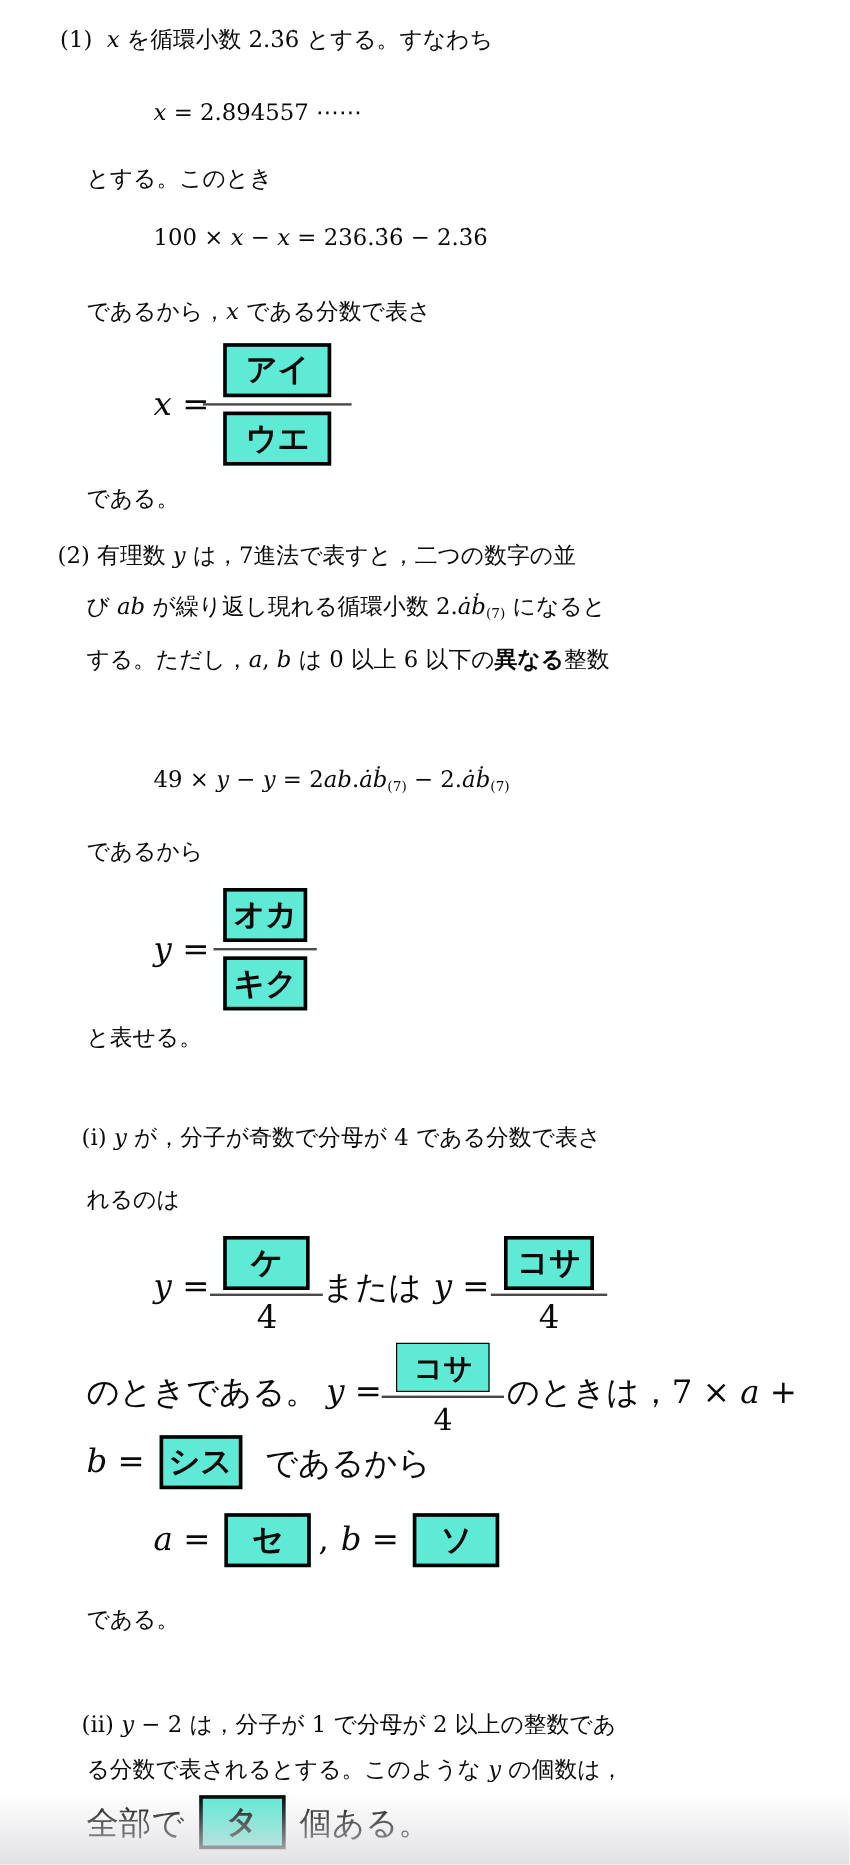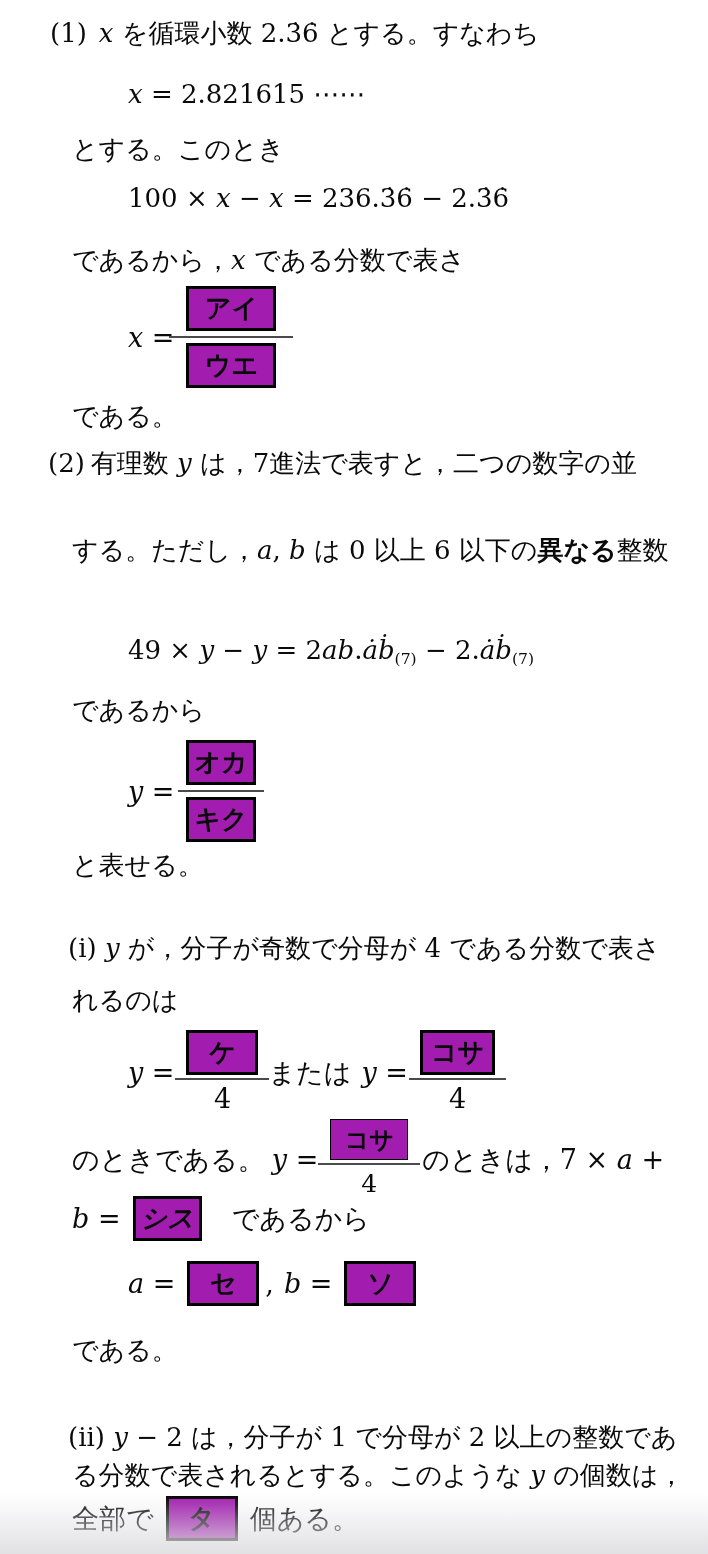"(1) x を循環小数 2.3̇6̇ とする。すなわち" .line { font-size: 26px -> 19px }
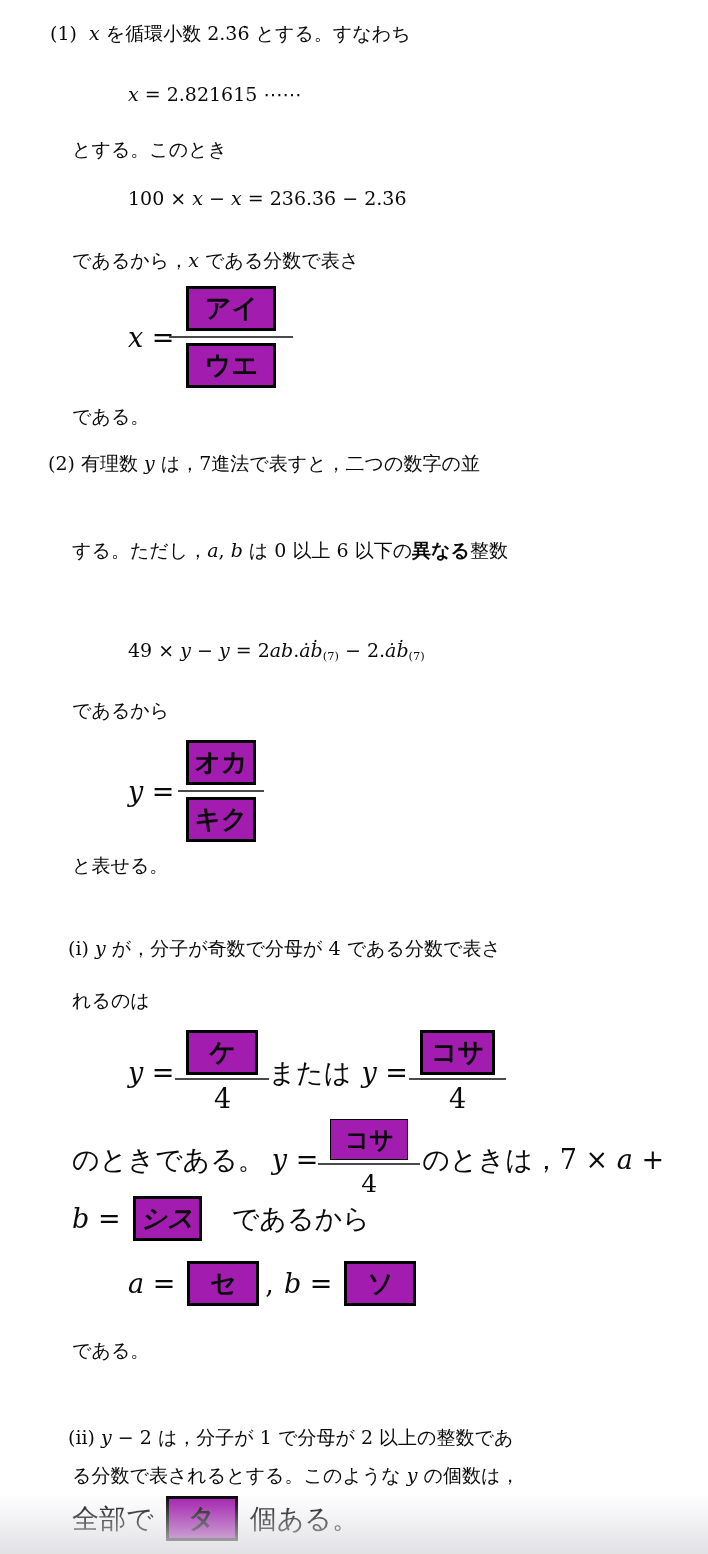"= 2.821615 ⋯⋯" span.s-r { text: 2.821615 -> 2.894557 }
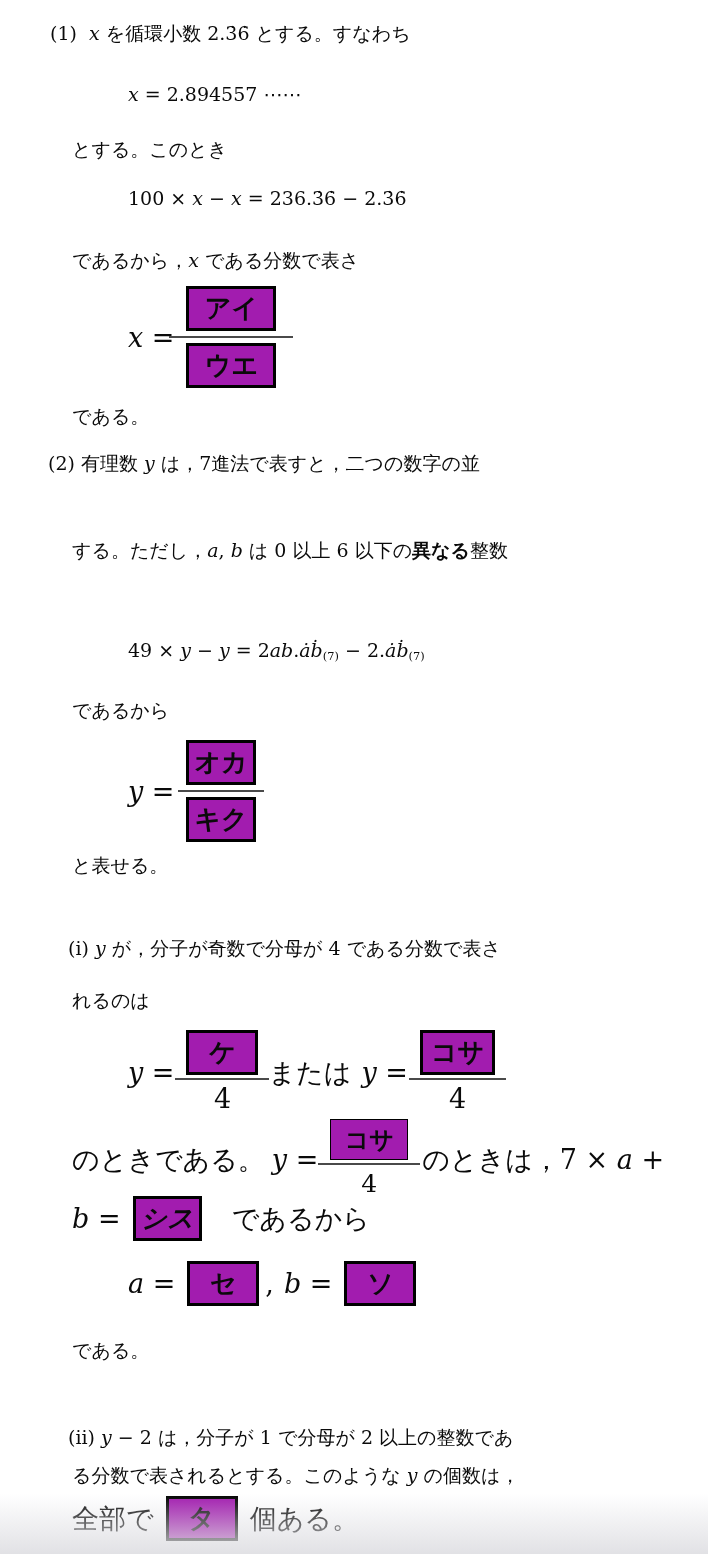"アイ" .abox { background: #a21caf -> #5eead4 }
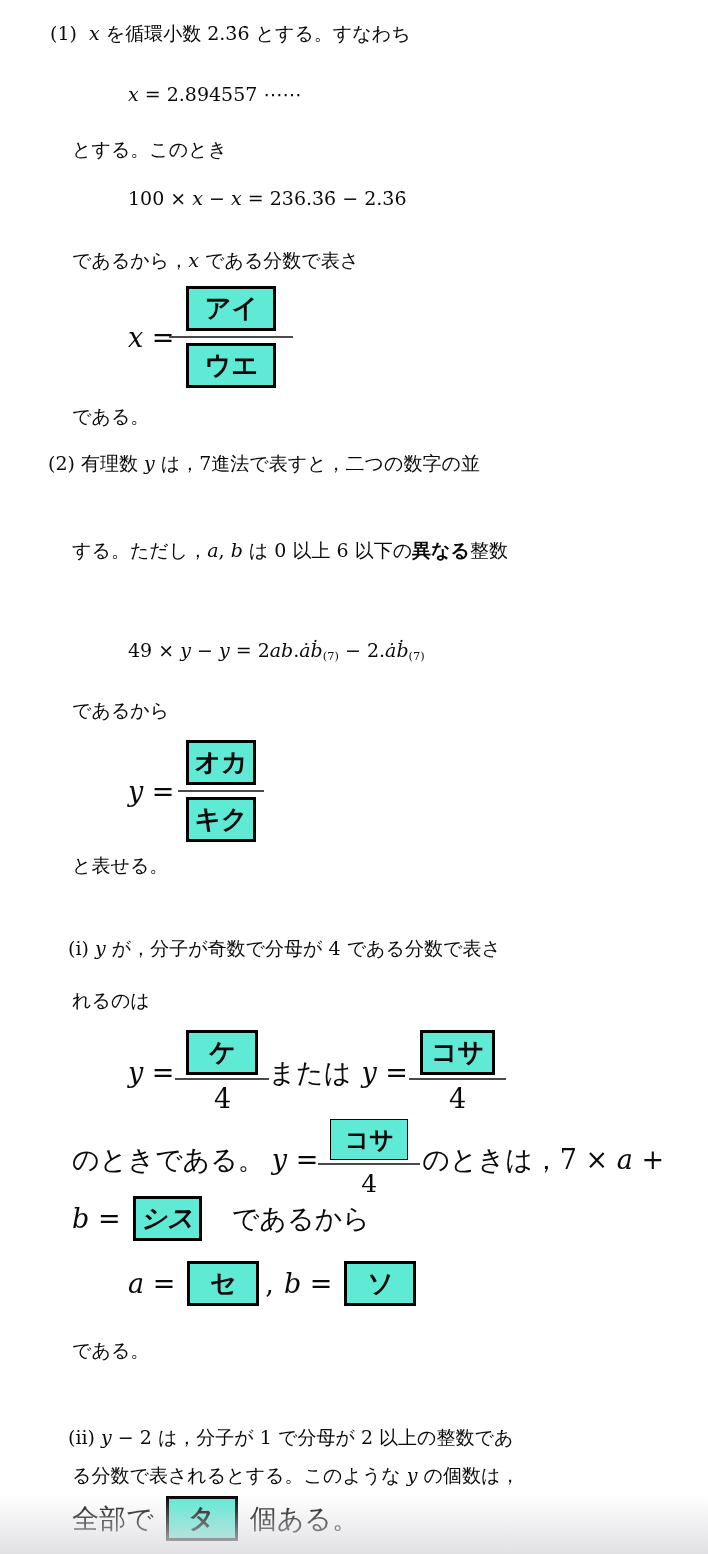"び ab が繰り返し現れる循環小数 2.ȧḃ(7) になると" div.line { html: none -> <div><span>び </span><span>ab</span><span> が繰り返し現れる循環小数 2.</span><span>ȧḃ</span><span>(7)</span><span> になると</span></div> }
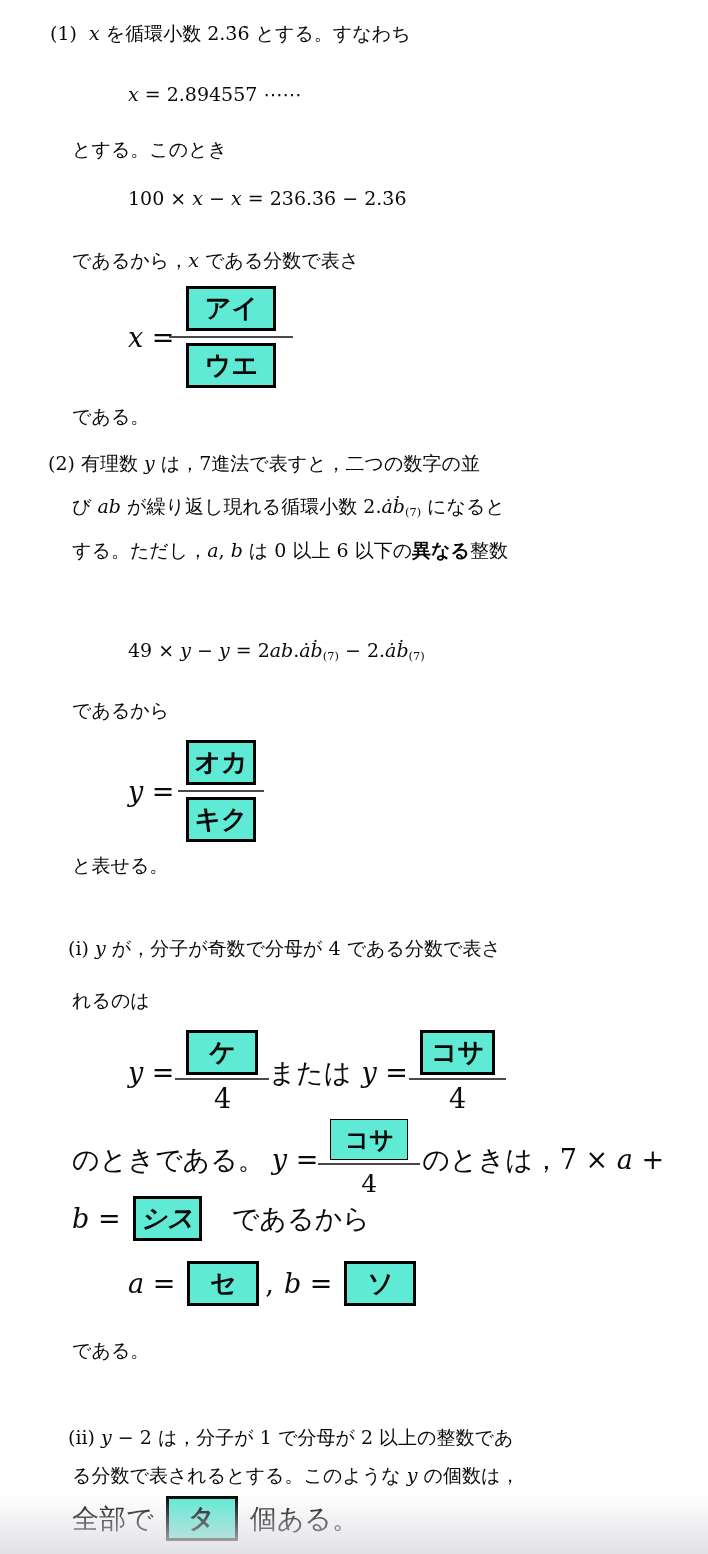"シス" span.abox { font-style: italic -> none; margin: 0 30px 0 12px -> 0 19px 0 12px }
